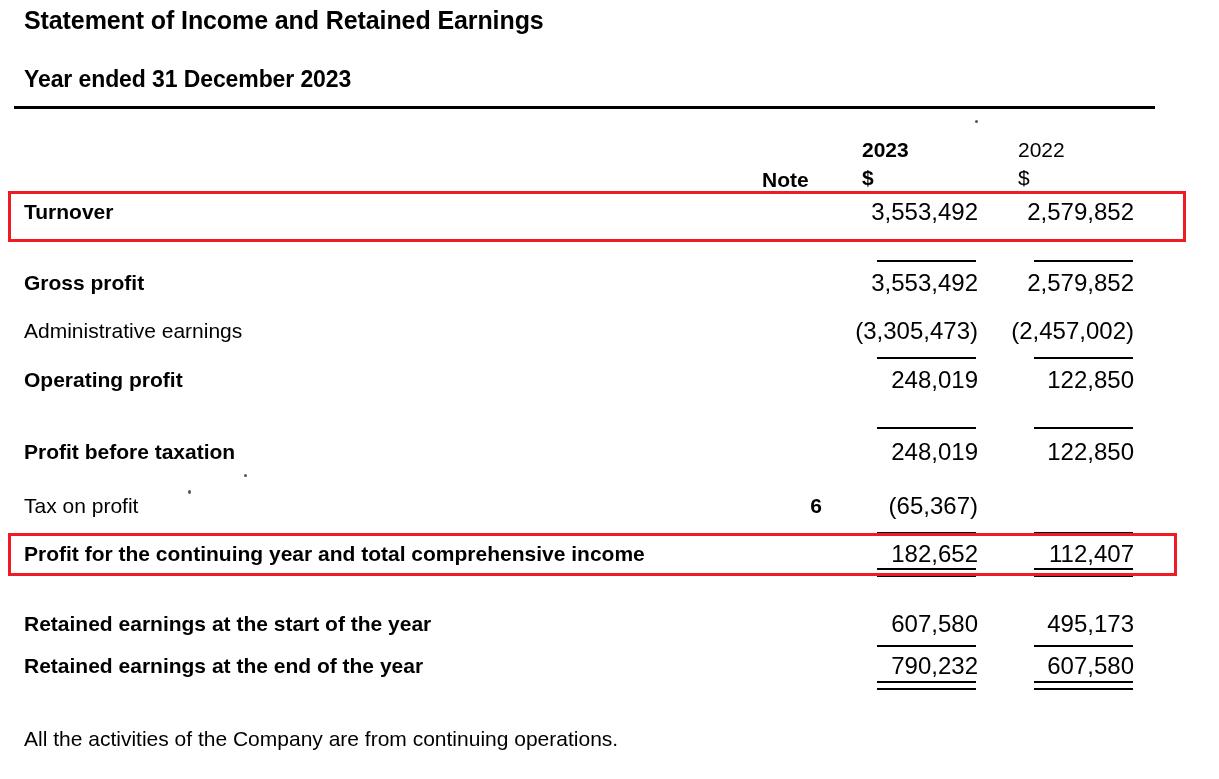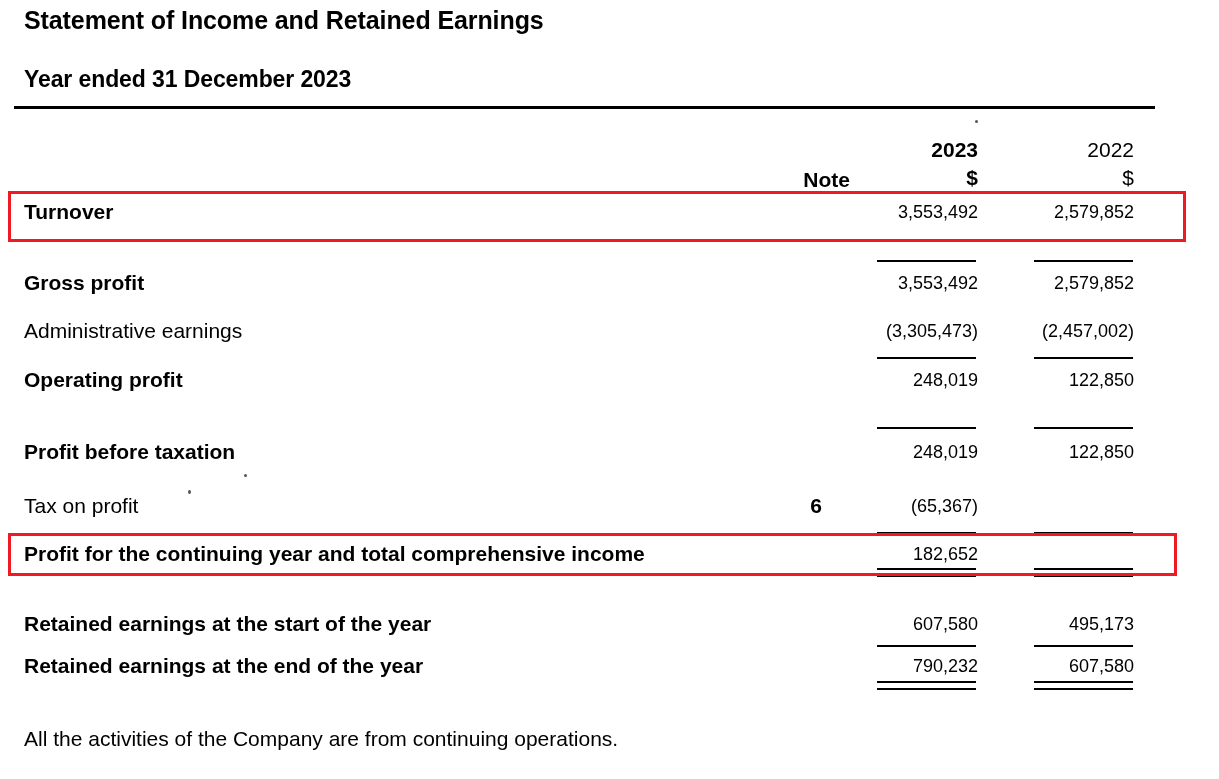"2023" .col-head { text-align: right -> left }
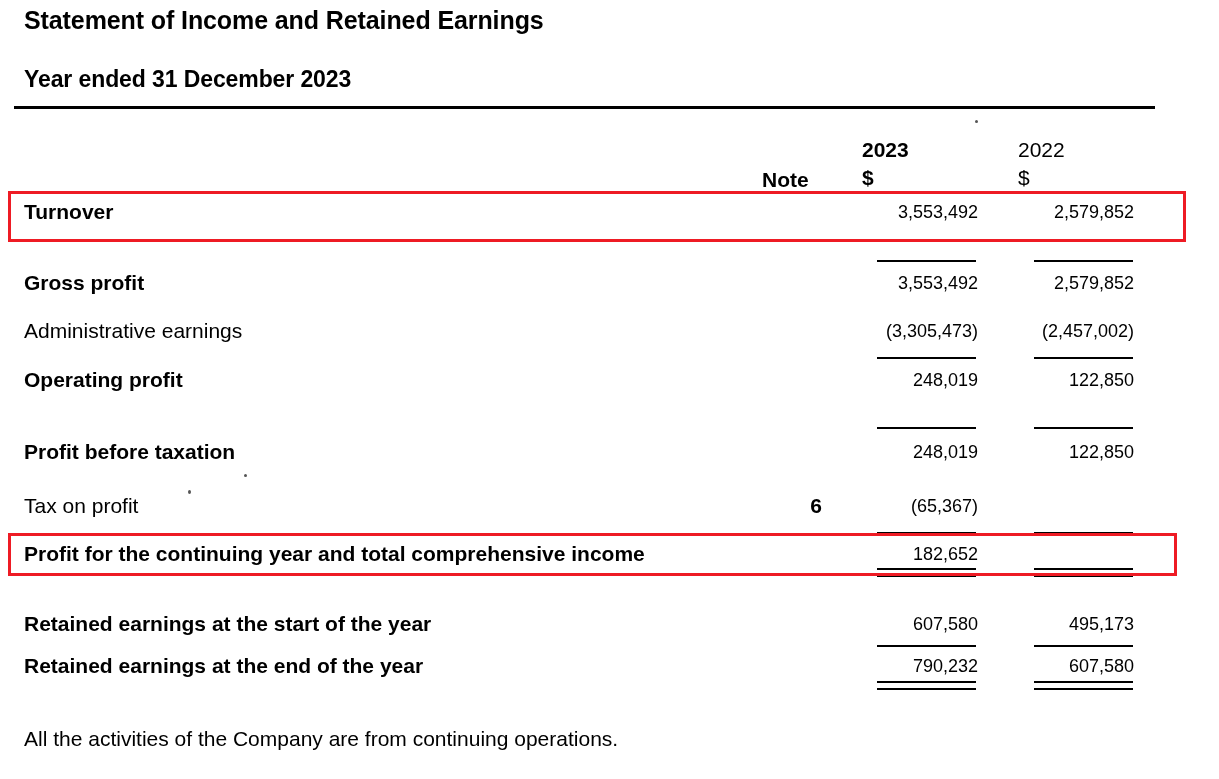"3,553,492" .row .amount { font-size: 18px -> 24px }
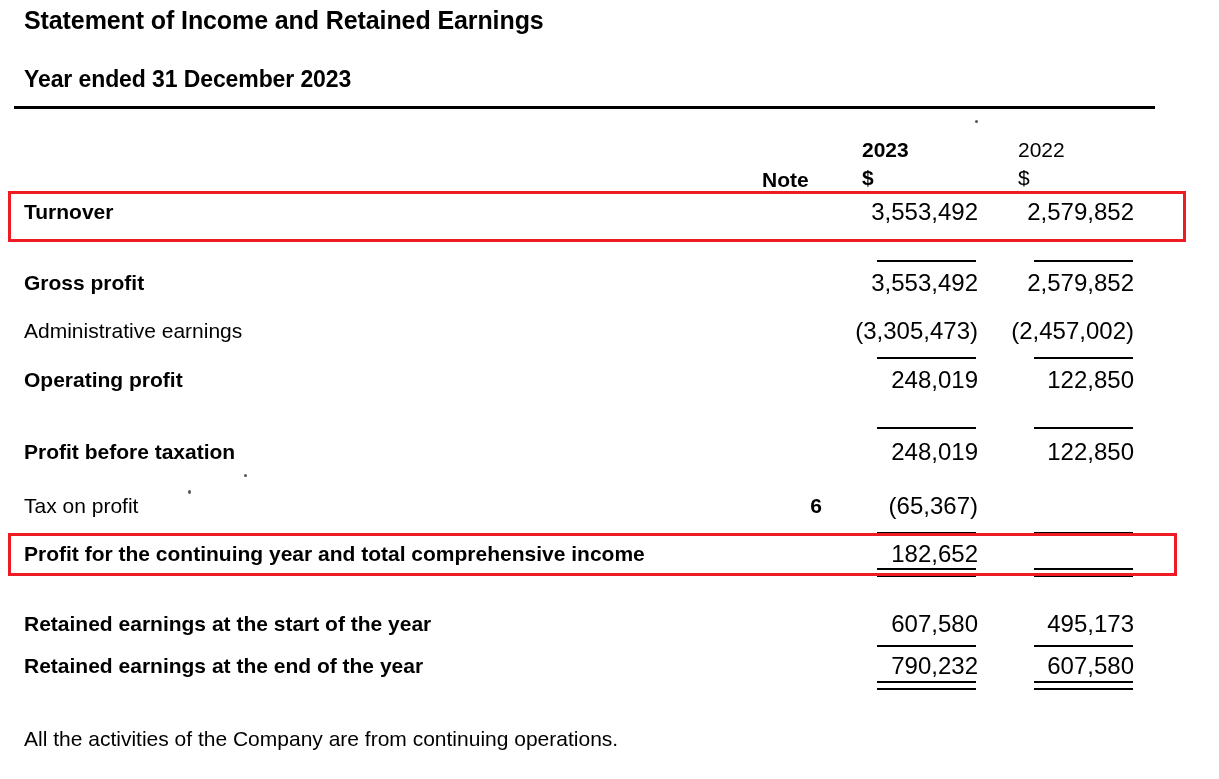"112,407" span.amount { html: none -> <span>112,407</span> }
